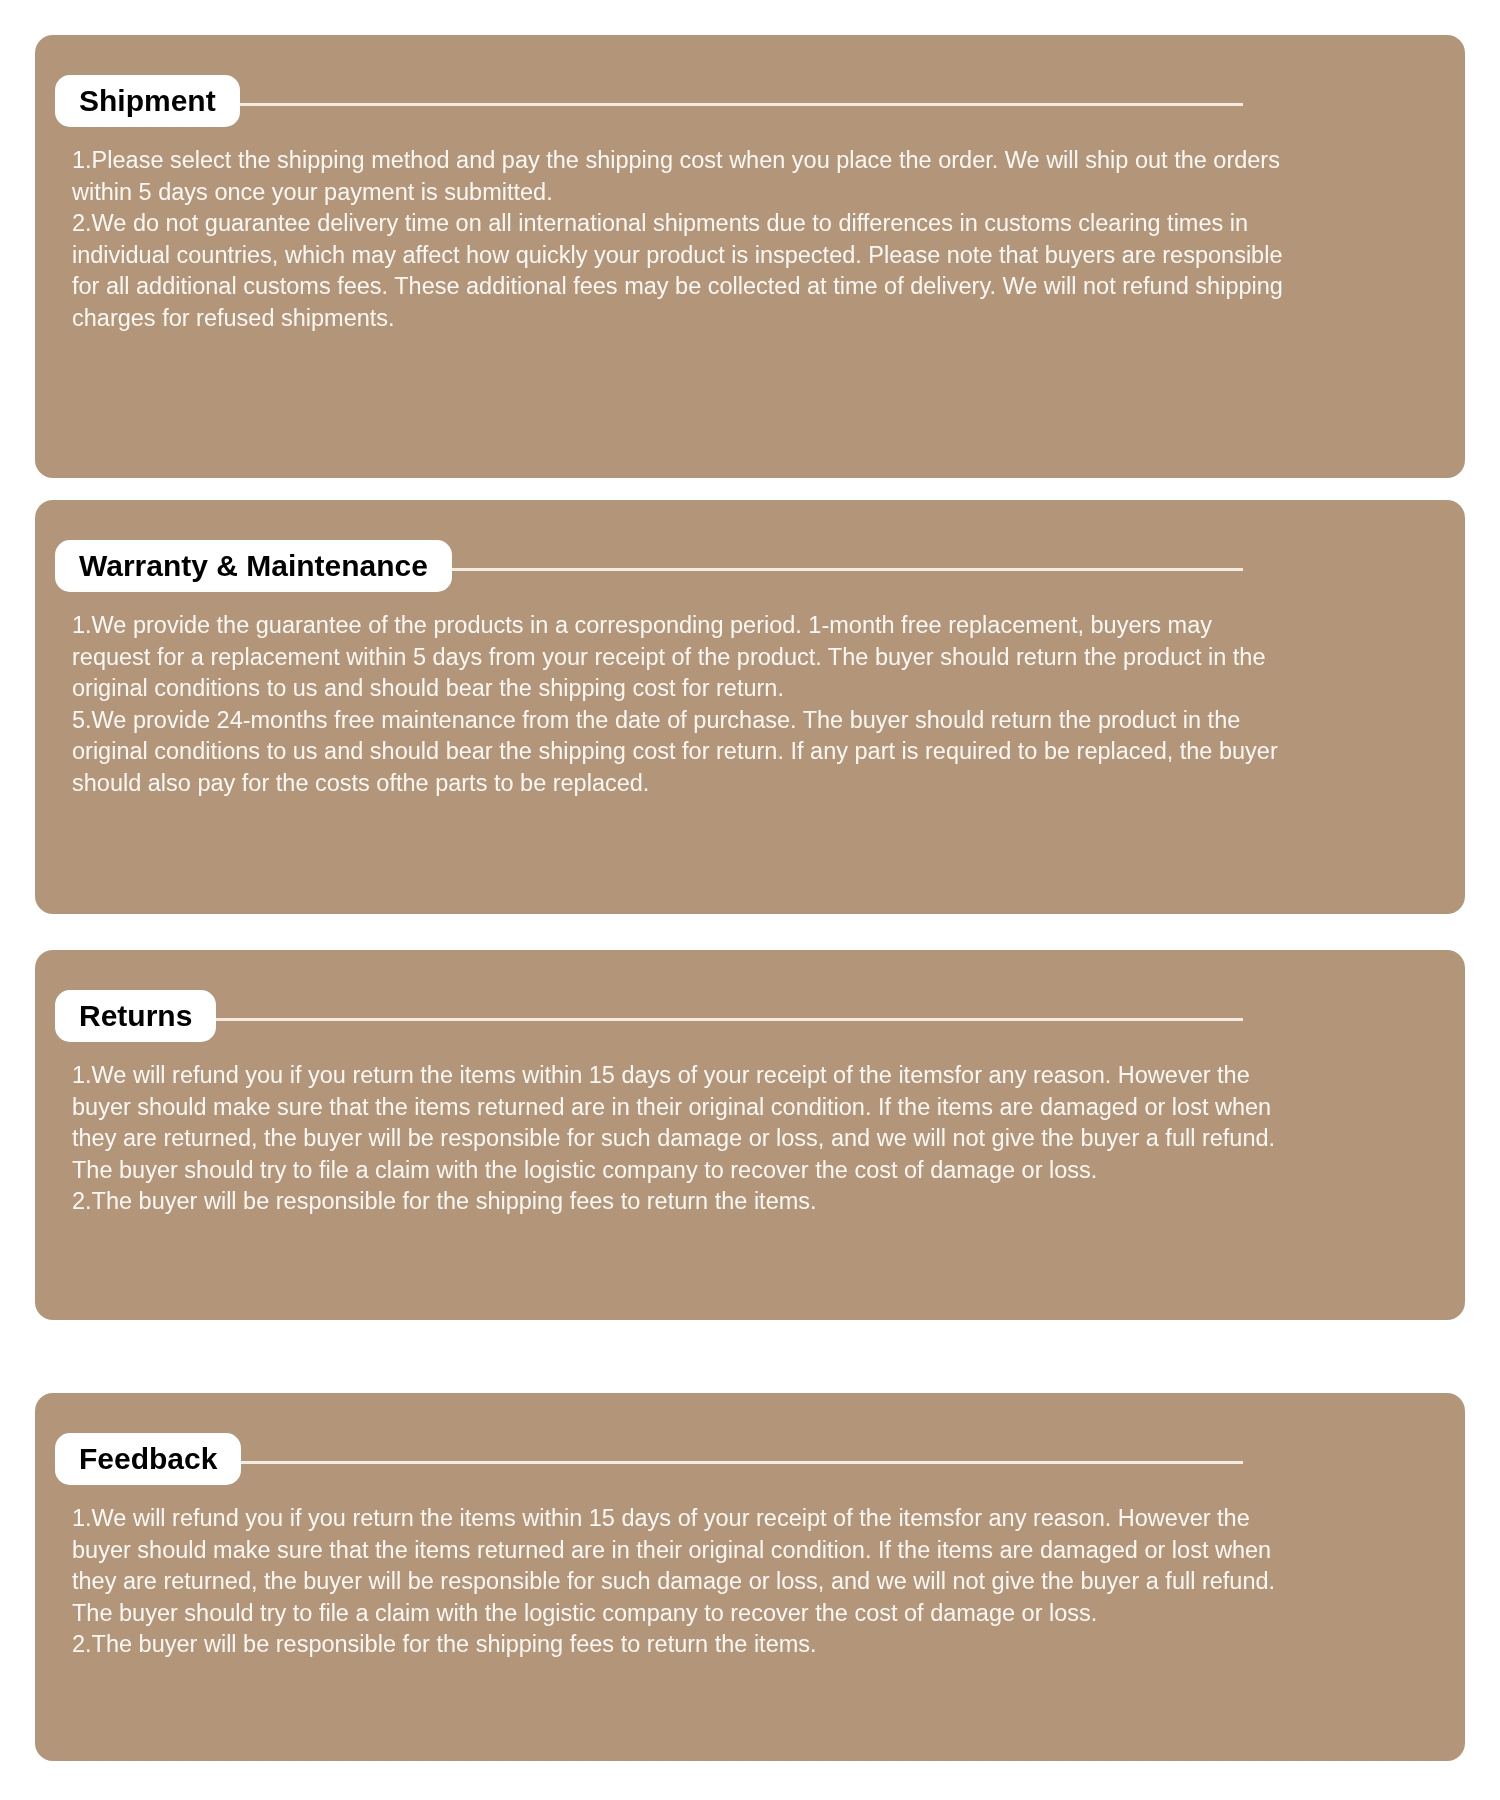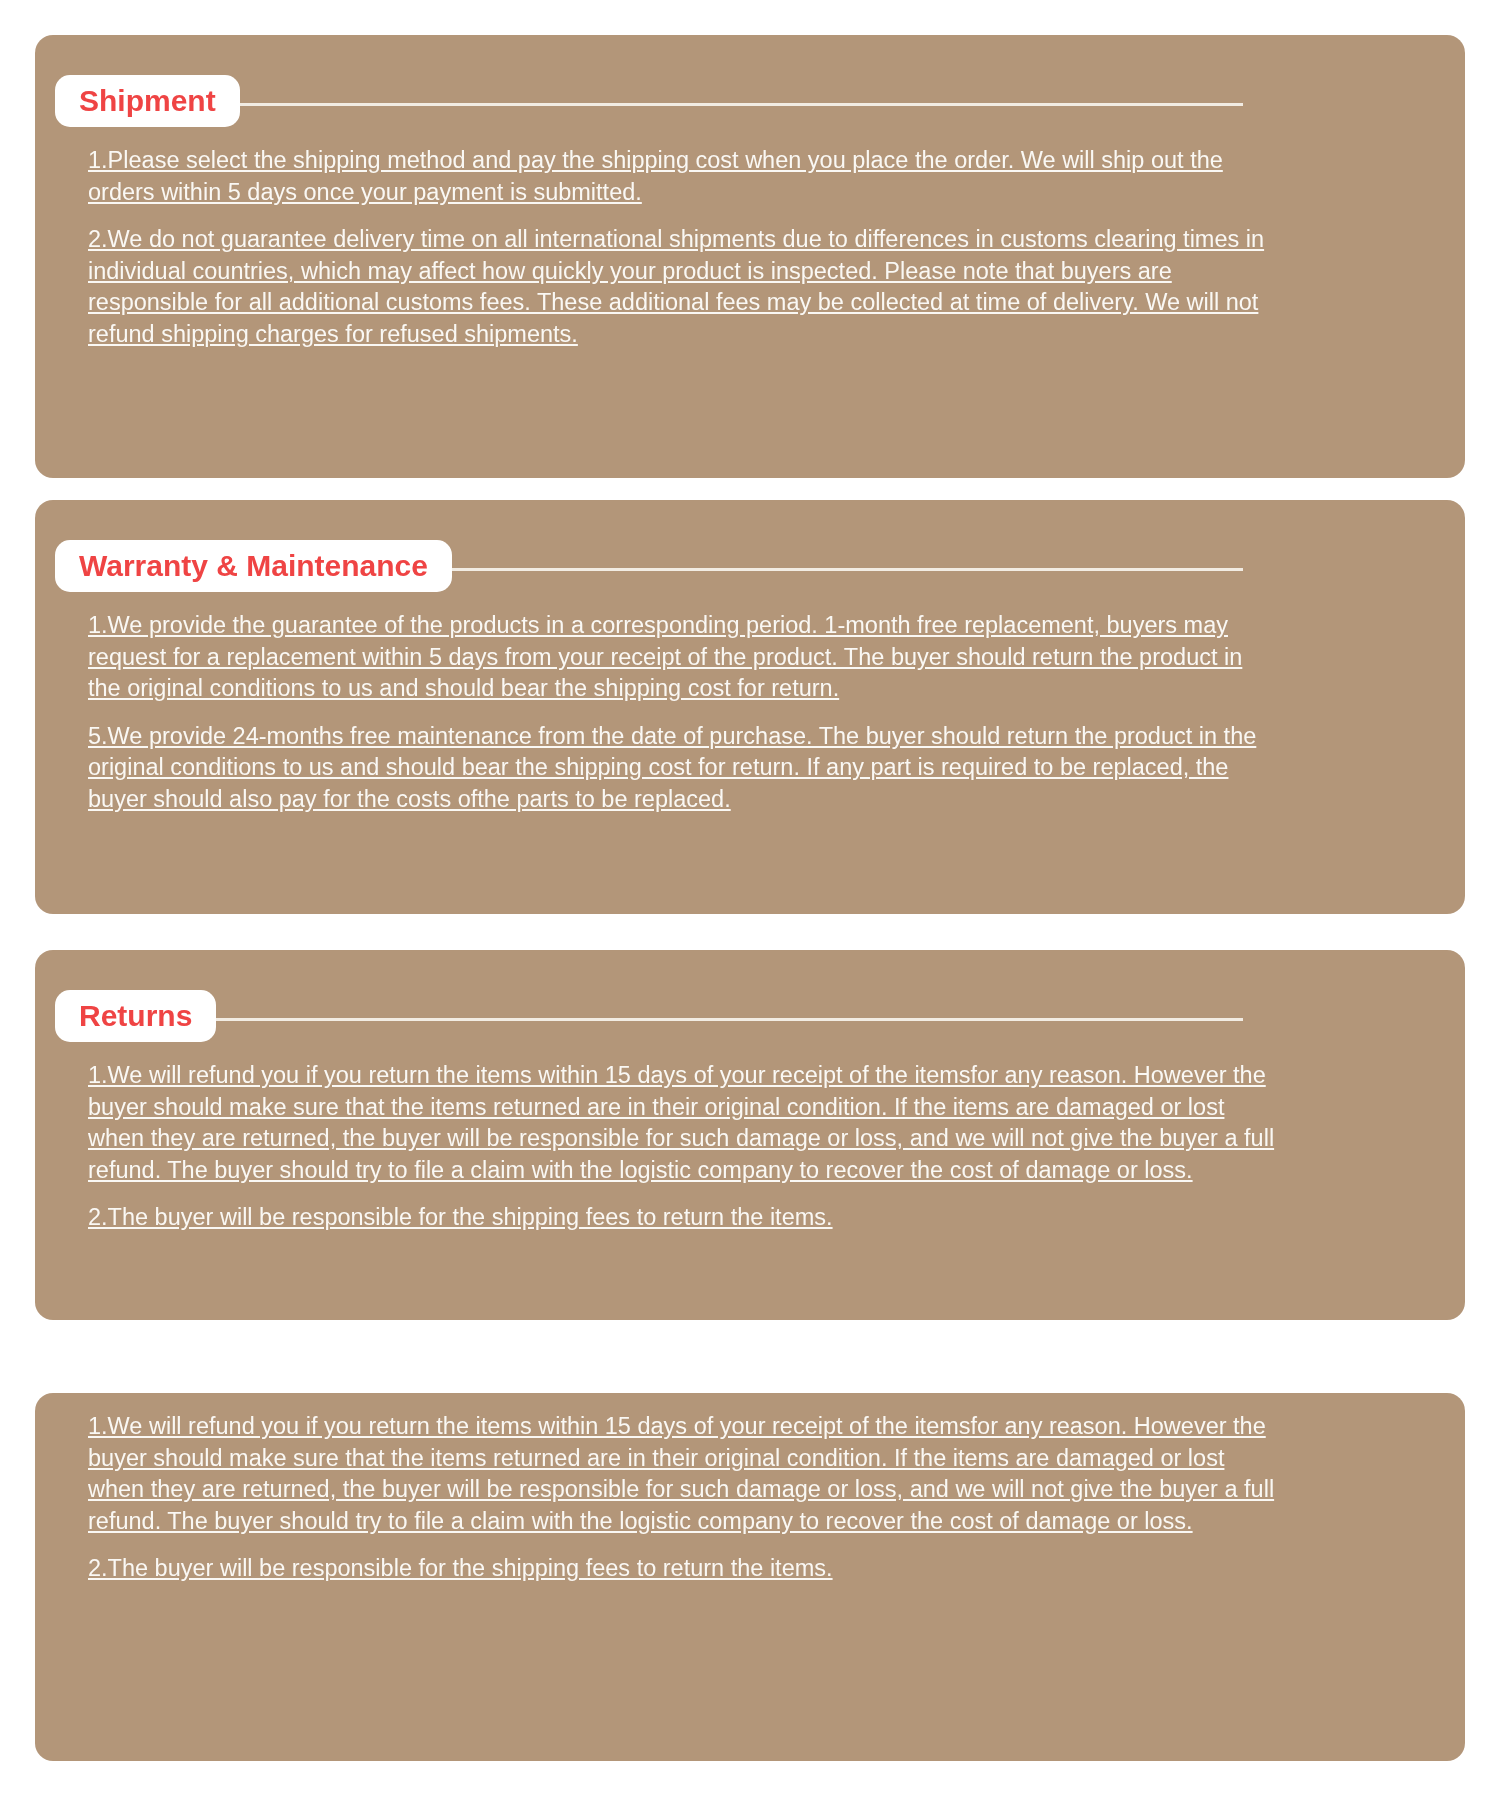"Shipment" .title-badge { color: #ef4444 -> #000000 }
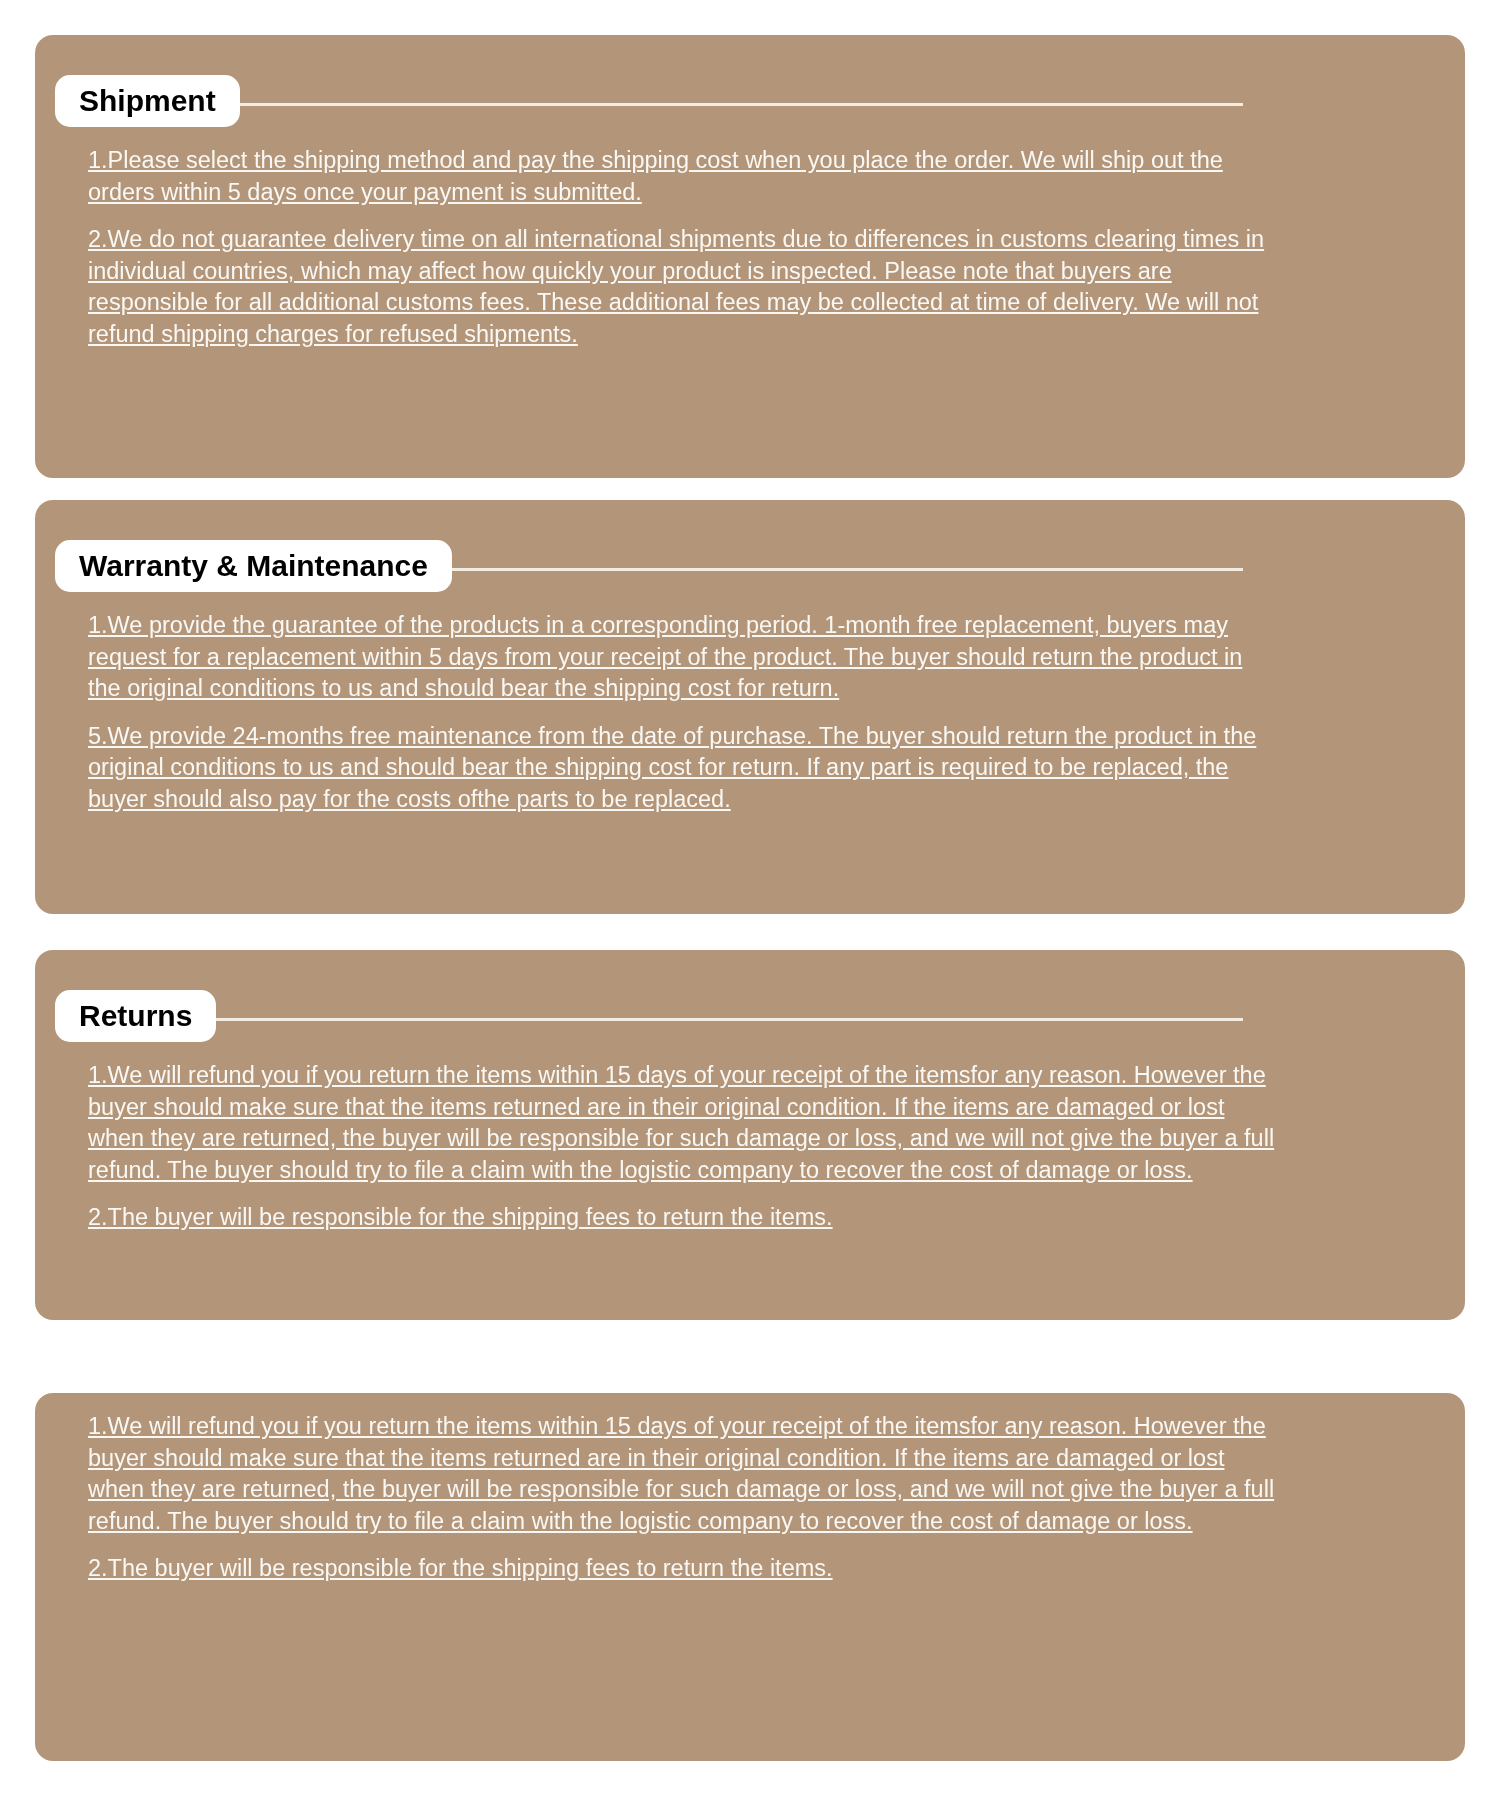"1.Please select the shipping method" .card-body p { margin: 16px -> 0; text-decoration: underline -> none }
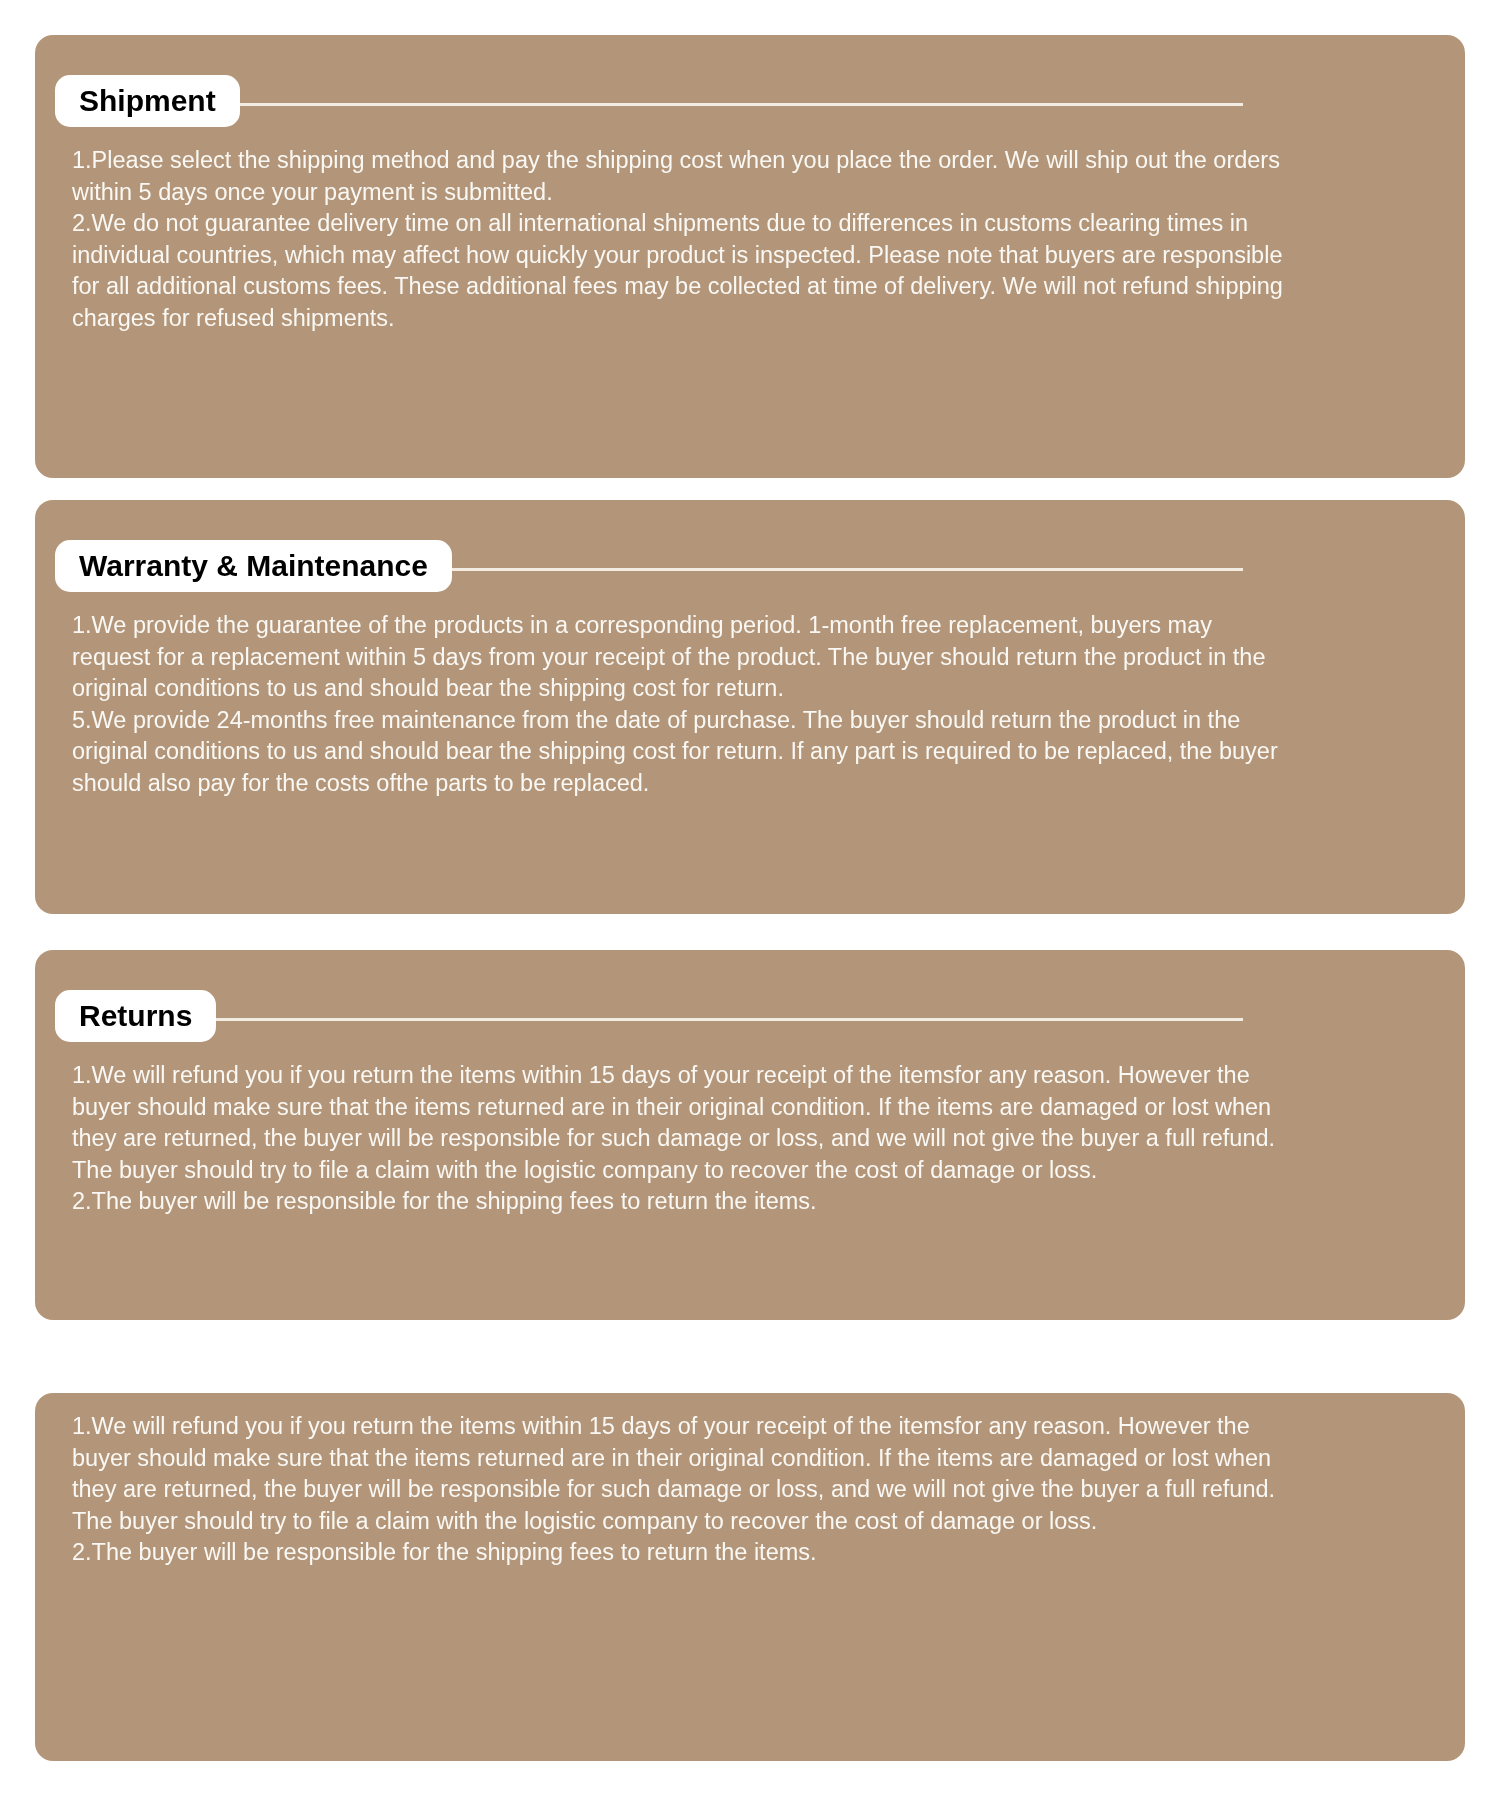"Feedback" div.card-header { html: none -> <div> <div>Feedback</div> <div></div> </div> }
